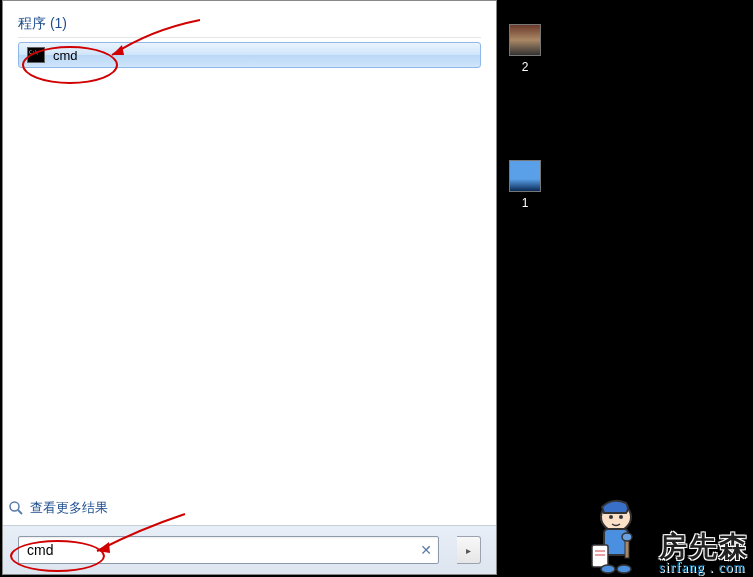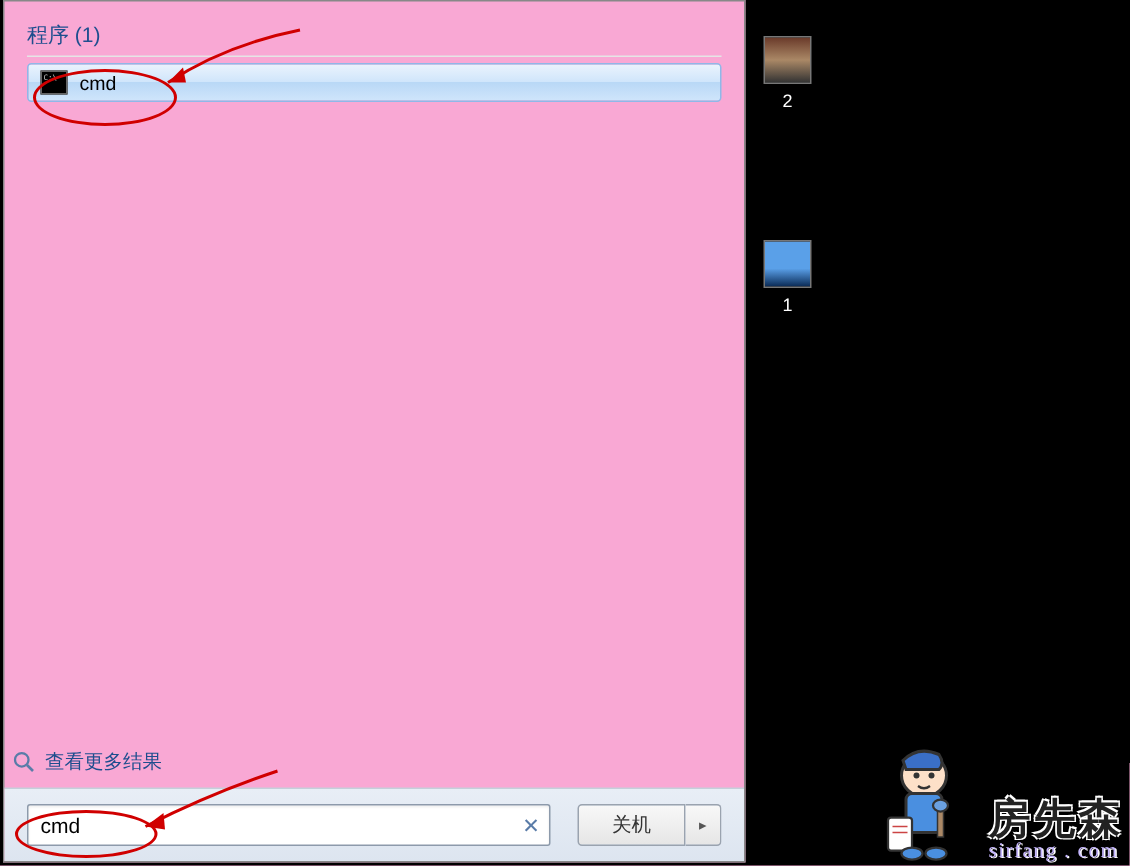"程序 (1)" .start-panel { background: #f9a8d4 -> #ffffff }
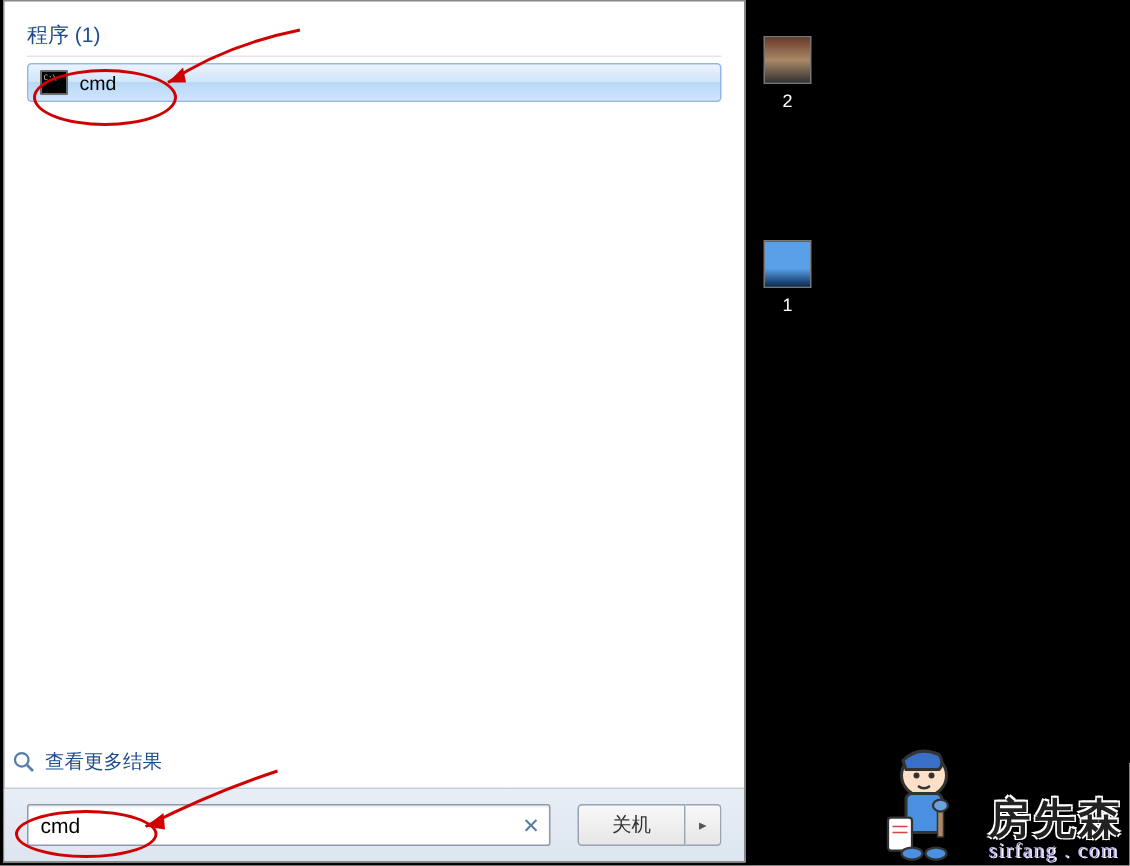"关机" button.shutdown-btn { html: <button>关机</button> -> none }
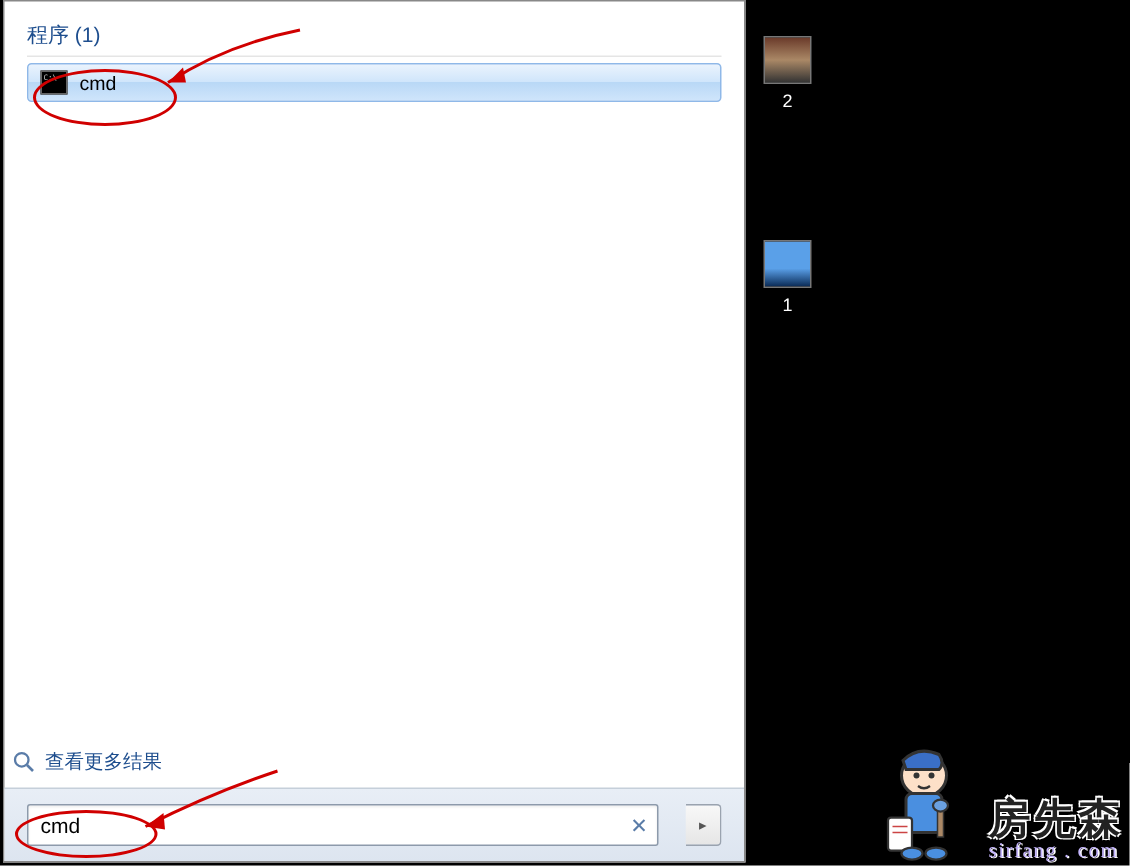"sirfang . com" .wm-sub { color: #c4b5fd -> #0369a1 }
